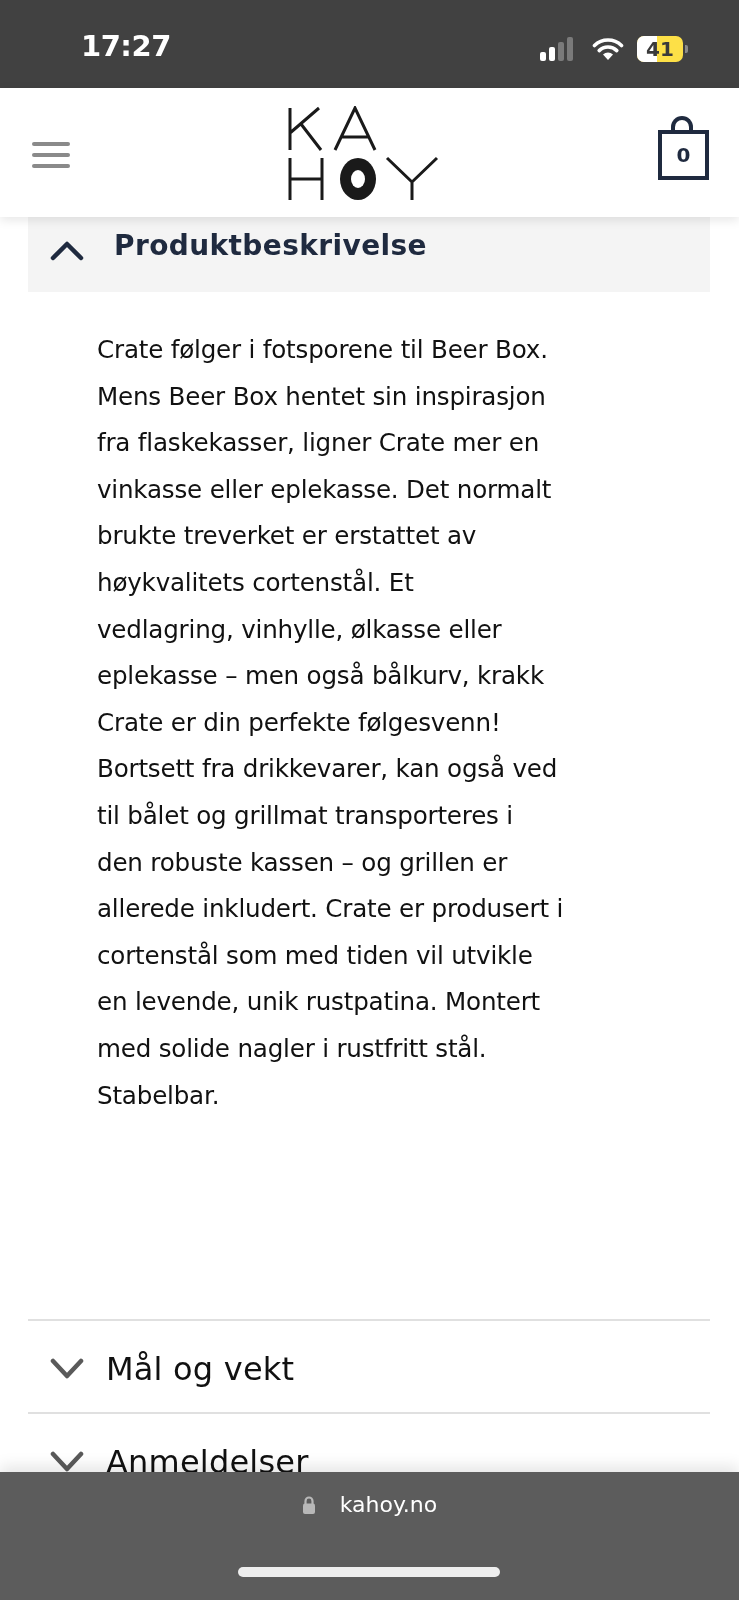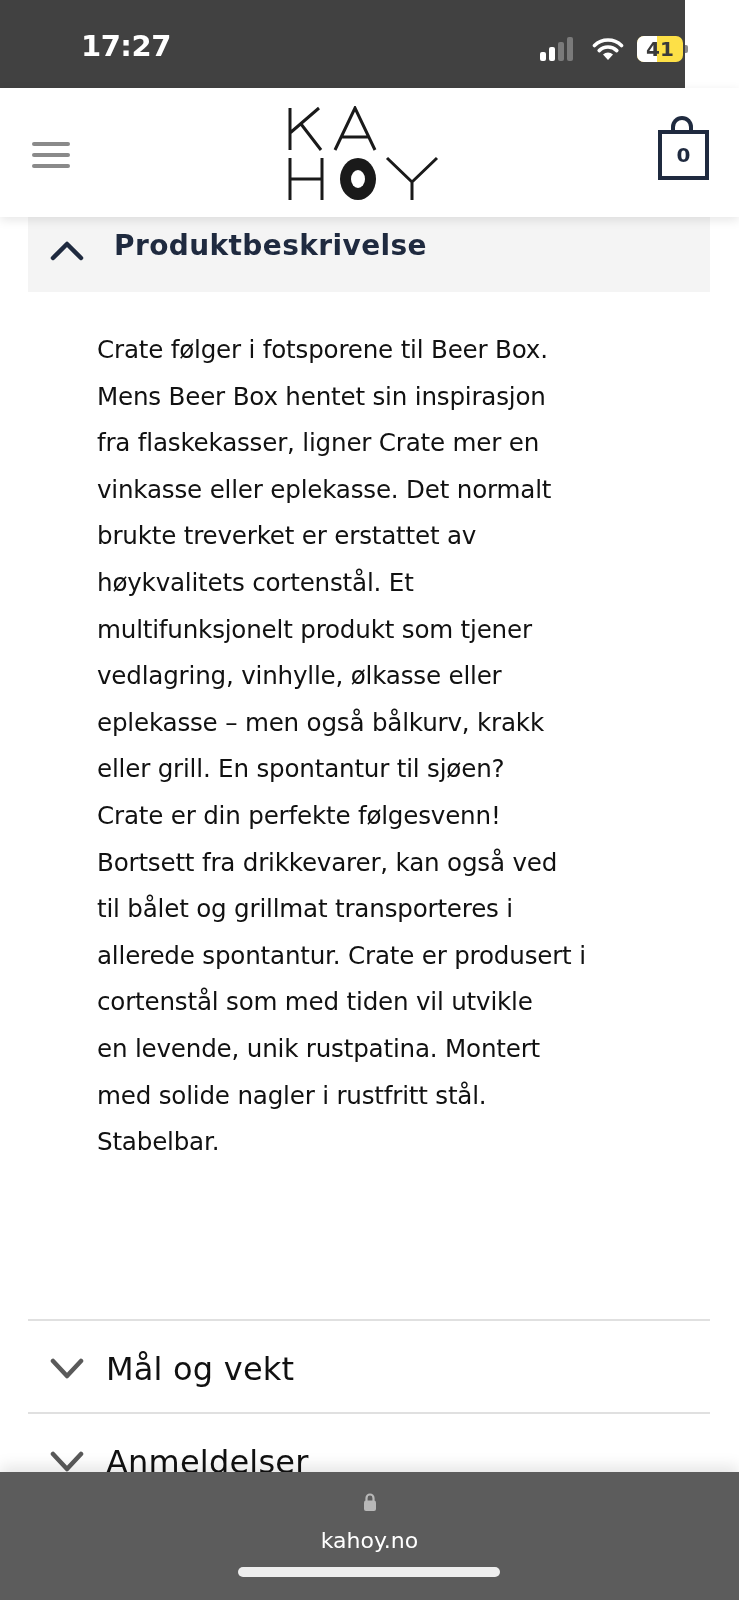"17:27" .status-bar { width: 685px -> 739px }
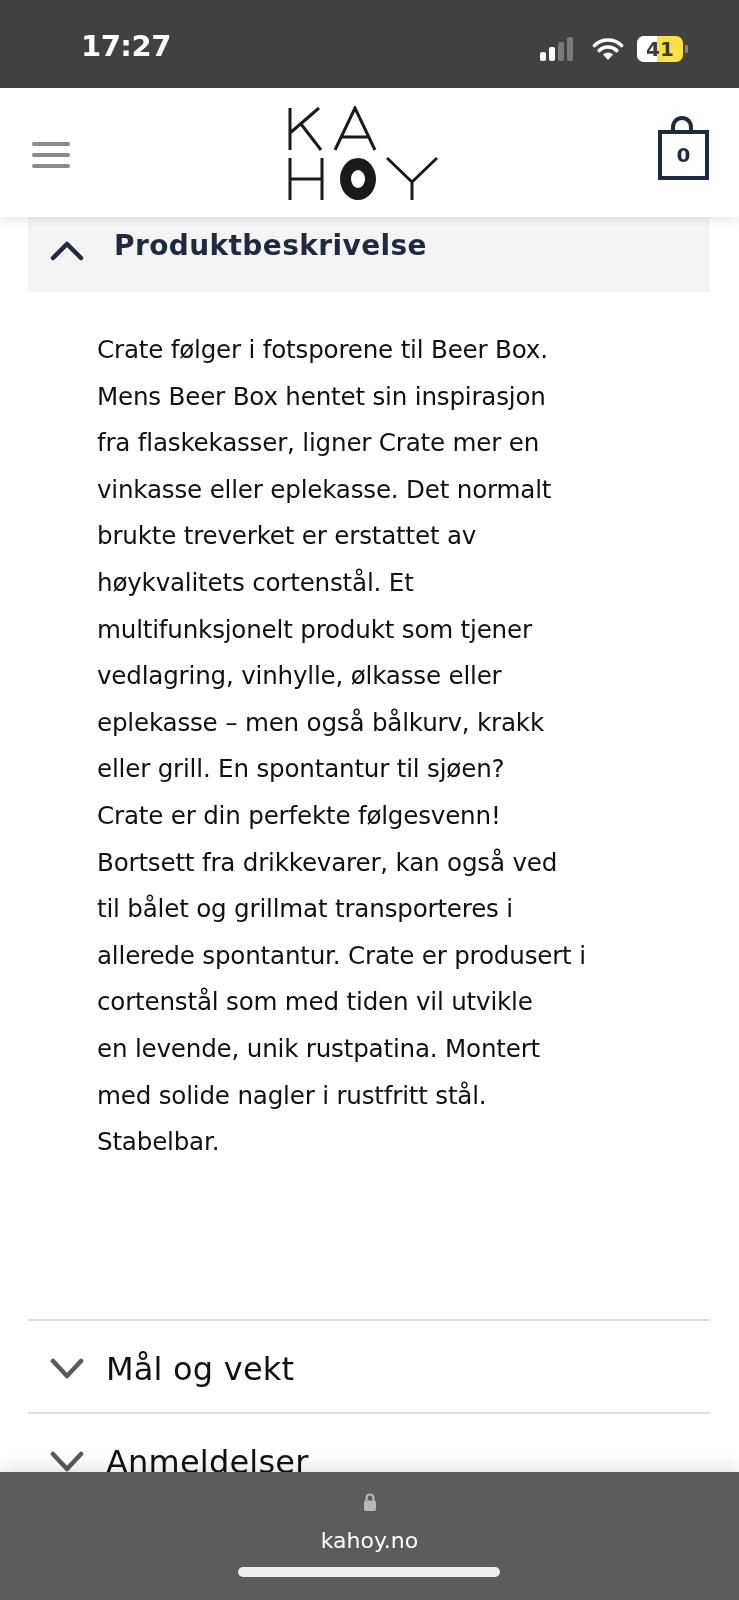"multifunksjonelt produkt som tjener" span.line { html: <span>multifunksjonelt produkt som tjener</span> -> none }
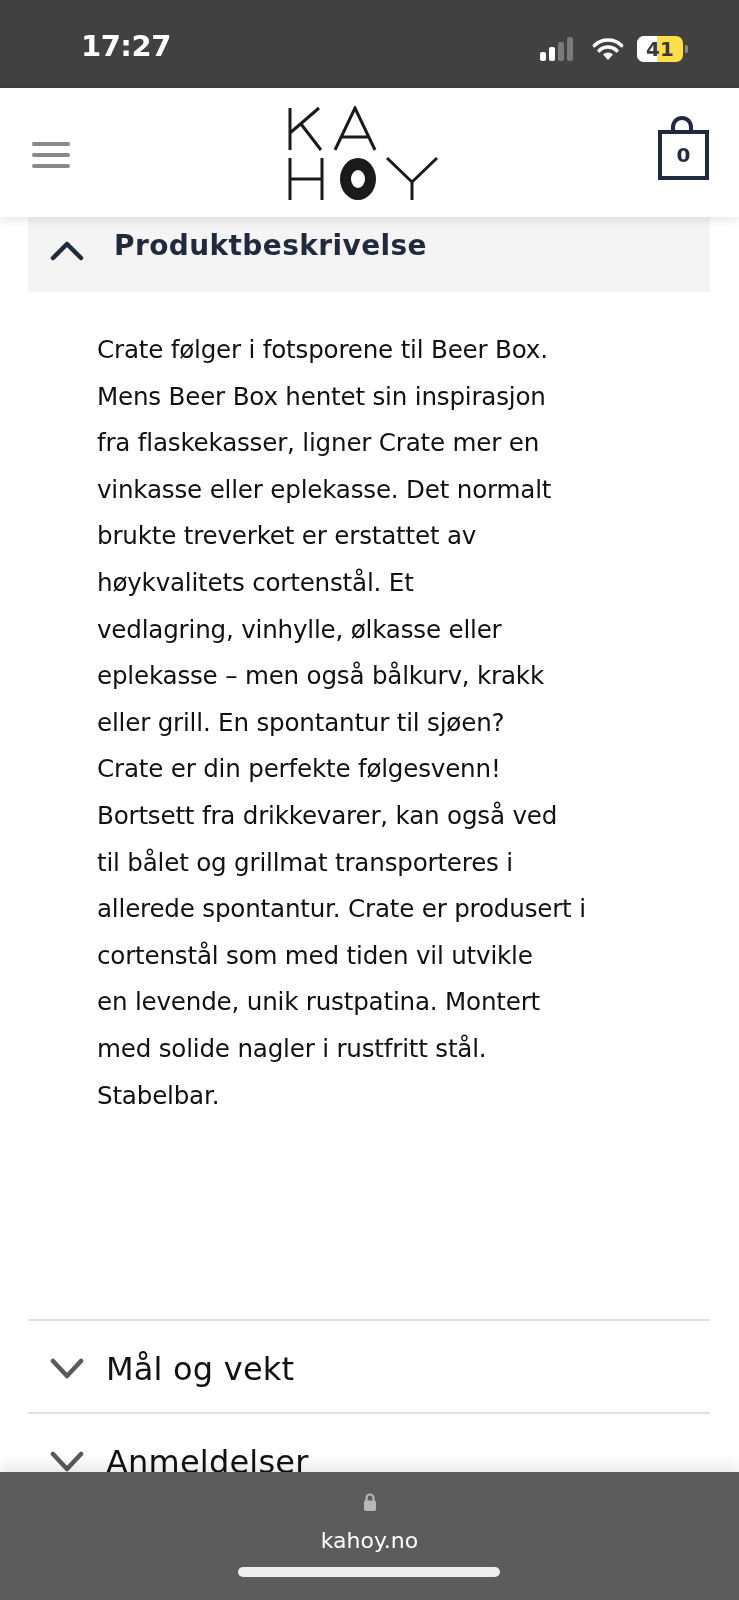"eller grill. En spontantur til" span.line { html: <span>eller grill. En spontantur til sjøen?</span> -> none }
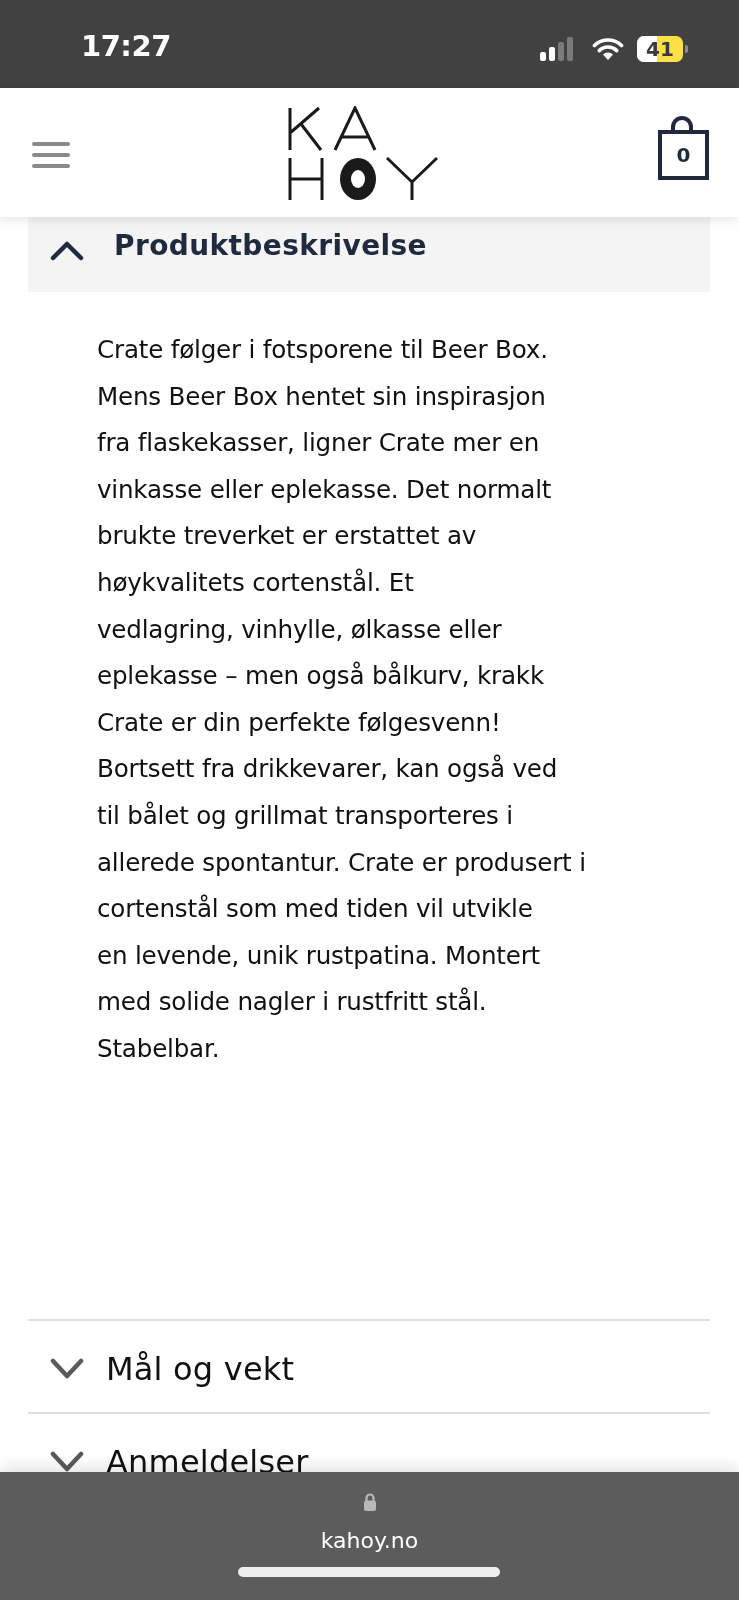"den robuste kassen – og" span.line { html: none -> <span>den robuste kassen – og grillen er</span> }
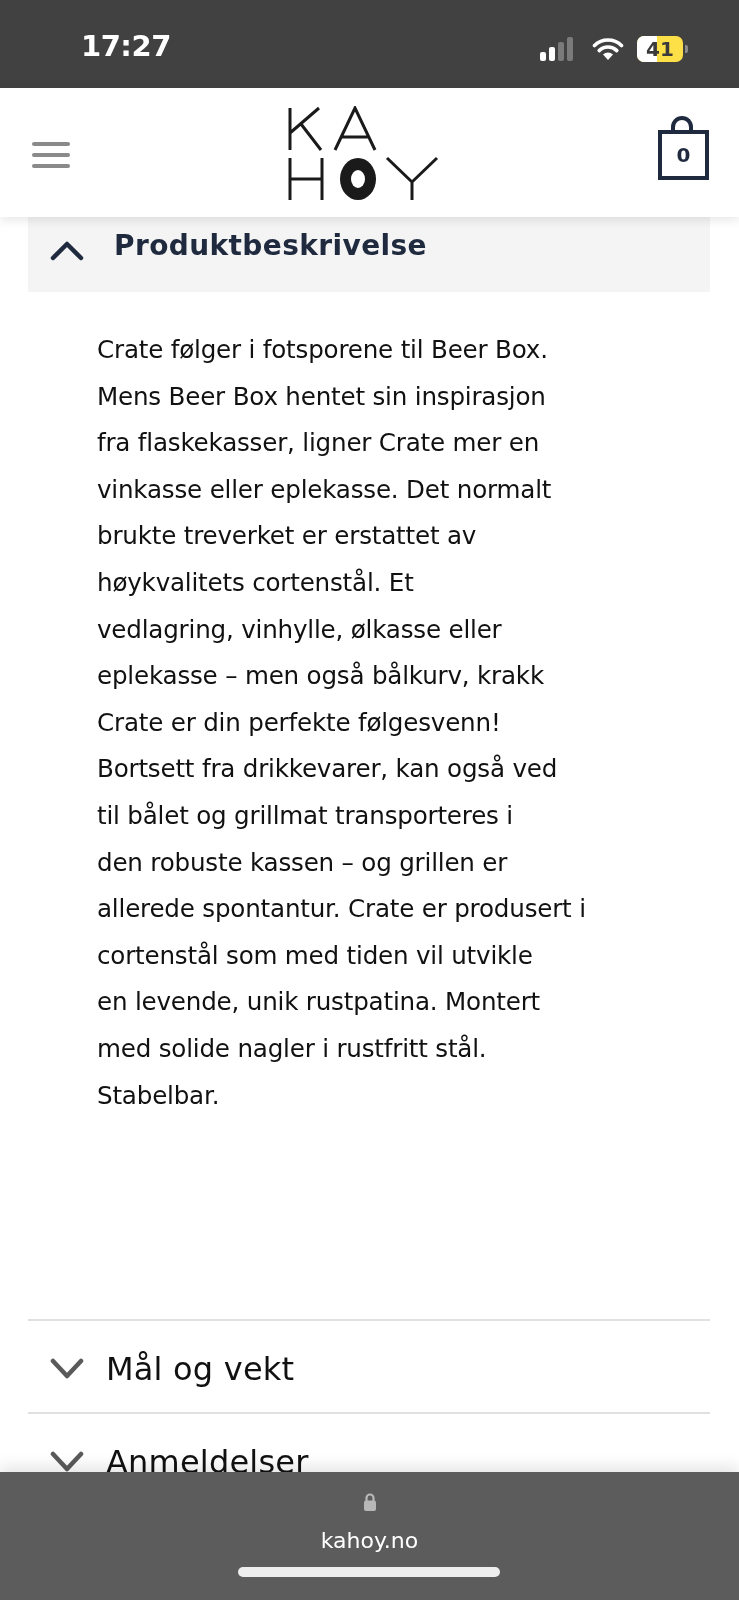"allerede spontantur. Crate er produsert" span.line { text: spontantur -> inkludert }
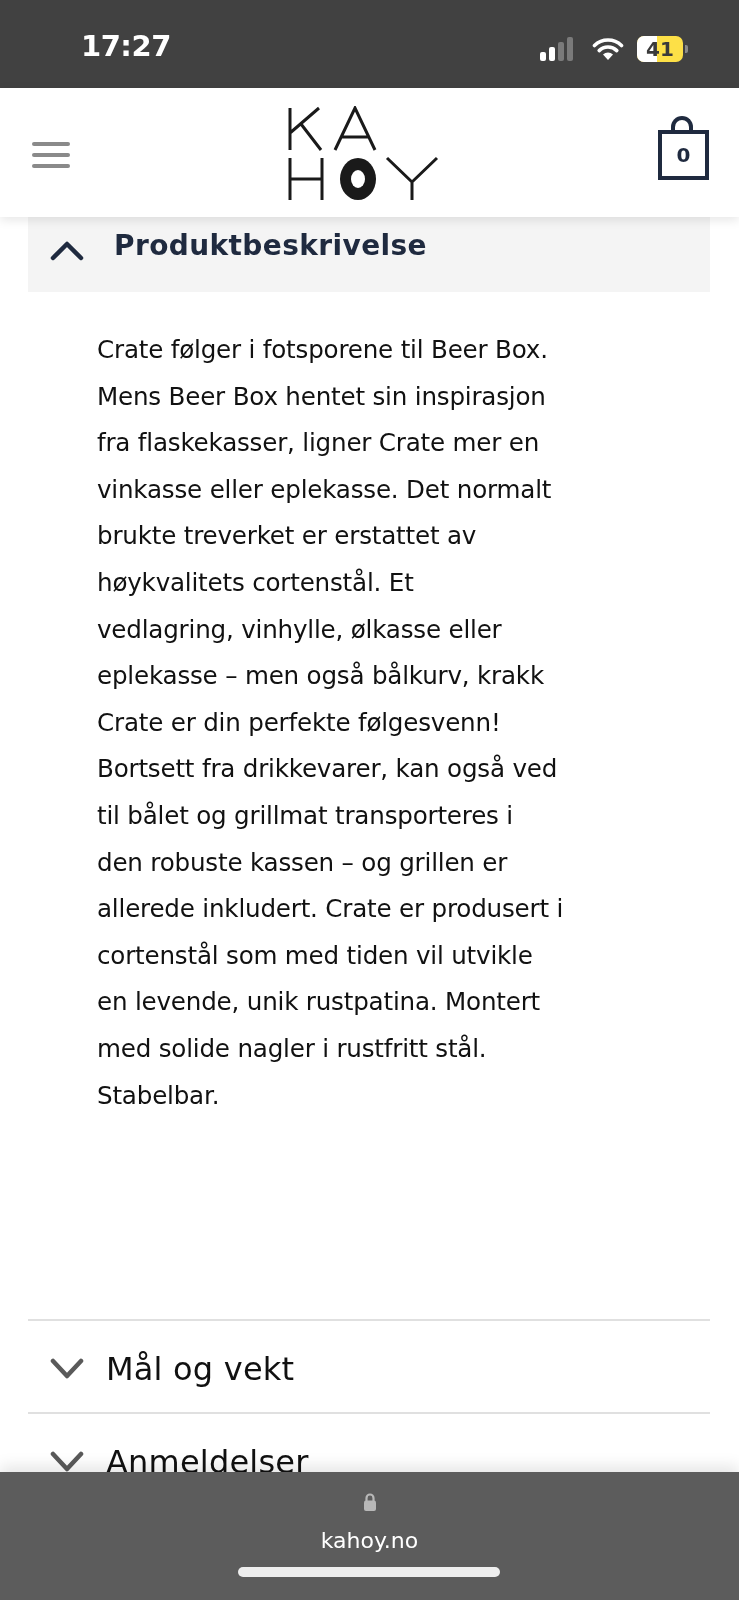"kahoy.no" .url-inner { flex-direction: column -> none; gap: 16px -> 24px }
